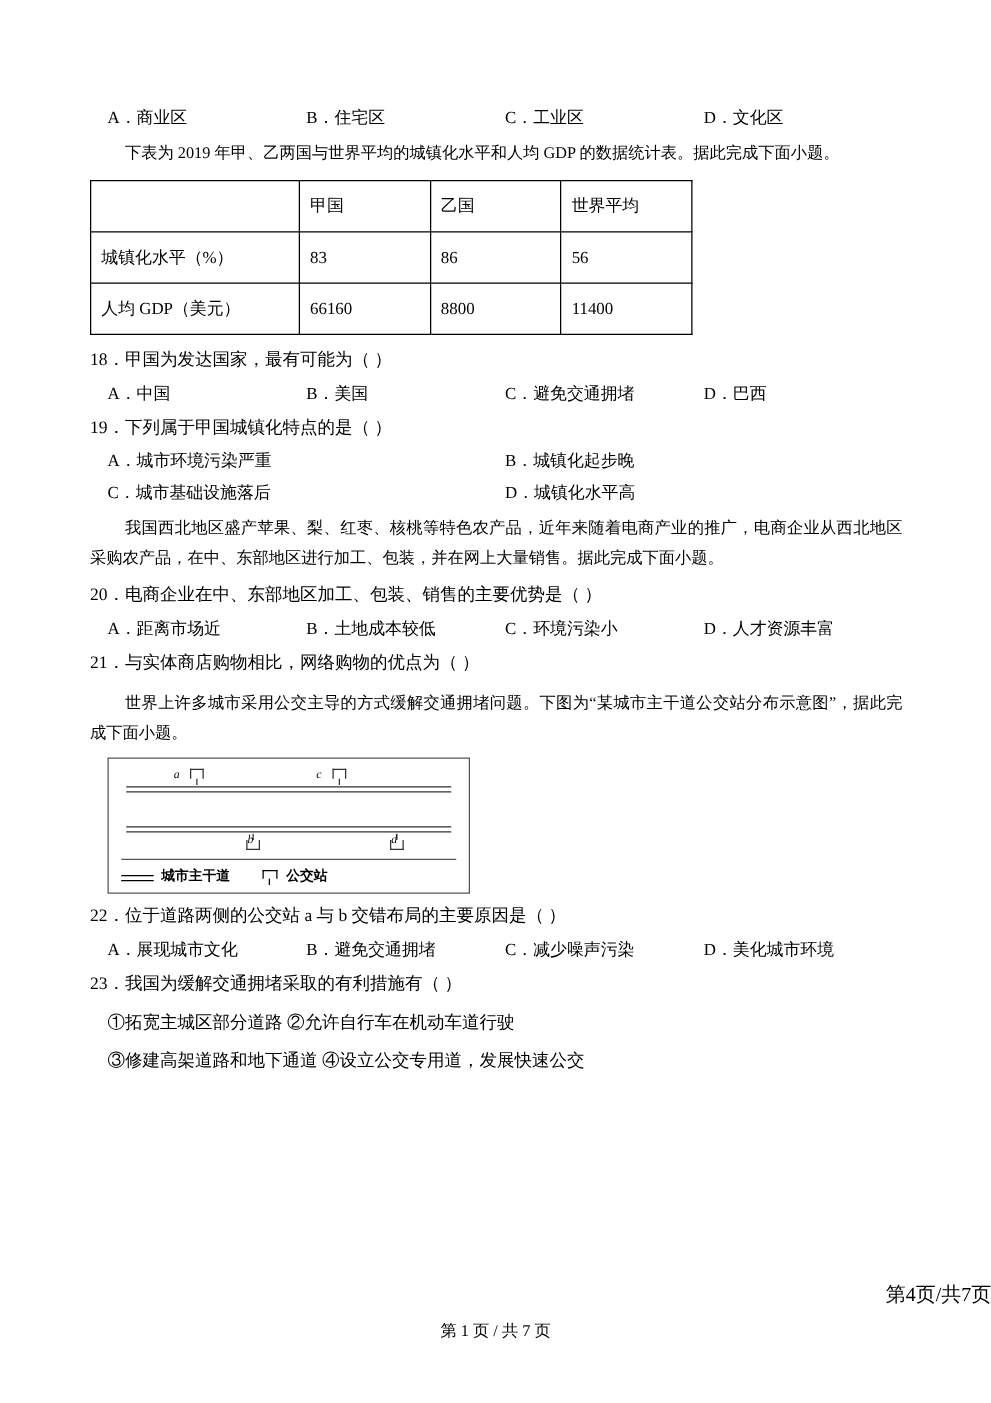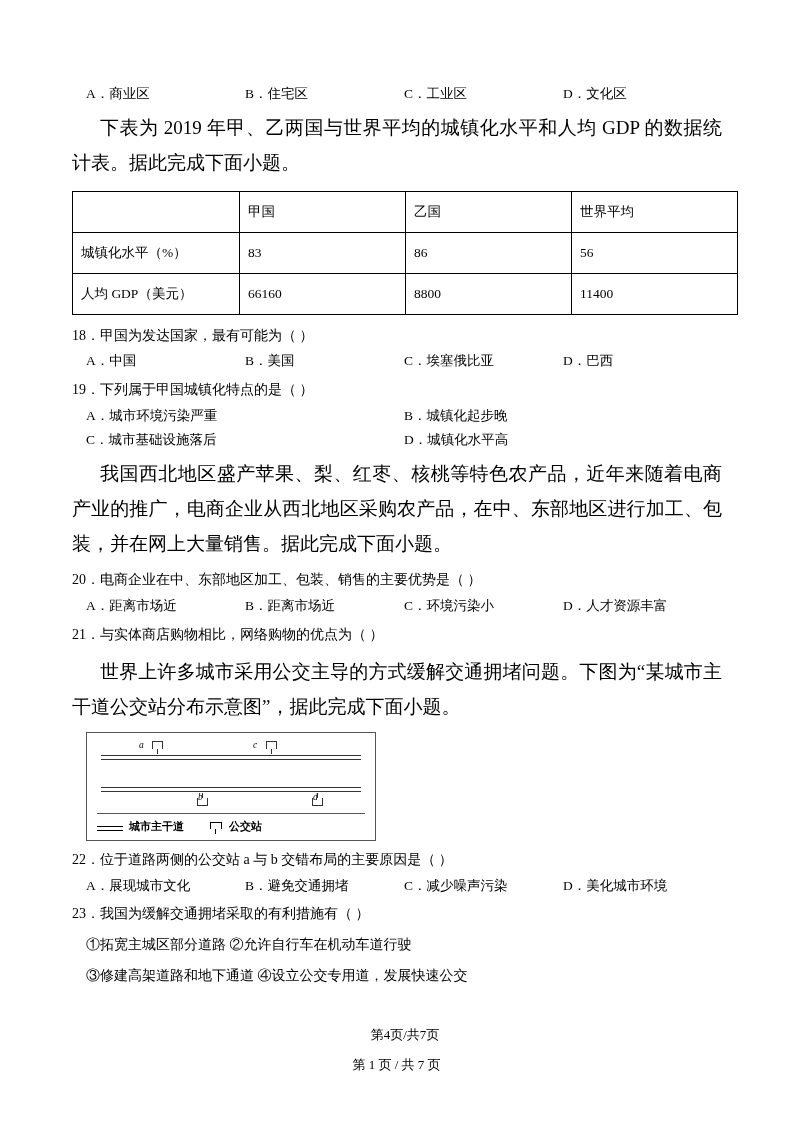"下表为 2019 年甲、乙两国与世界平均的城镇化水平和人均 GDP" .para { font-size: 19px -> 13px }
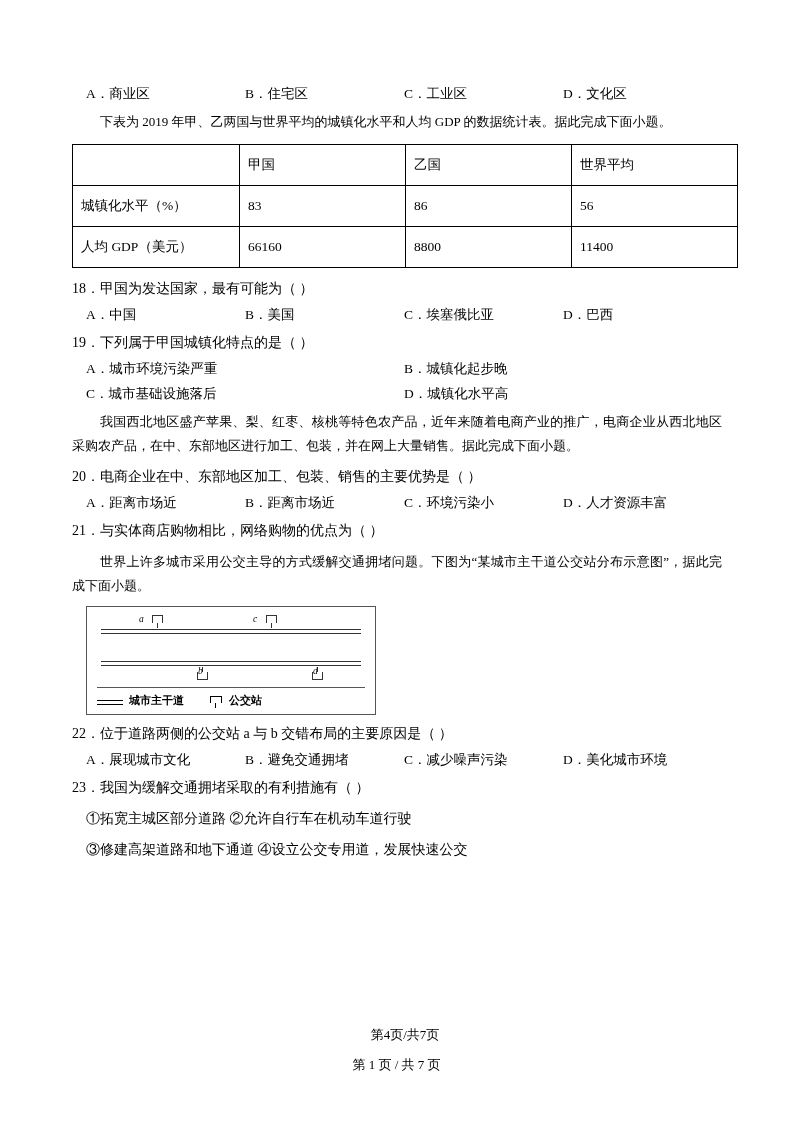"甲国" table.datatable { width: 666px -> 482px }
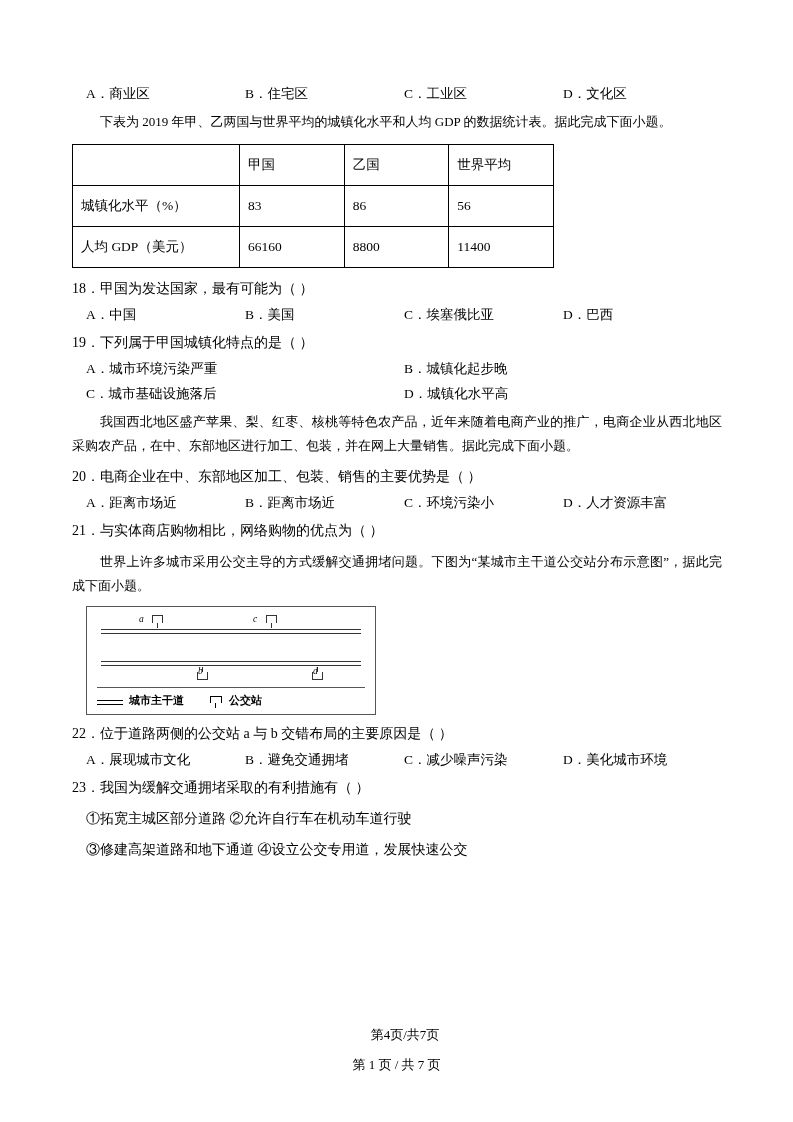"C．埃塞俄比亚" div { text: 埃塞俄比亚 -> 避免交通拥堵 }
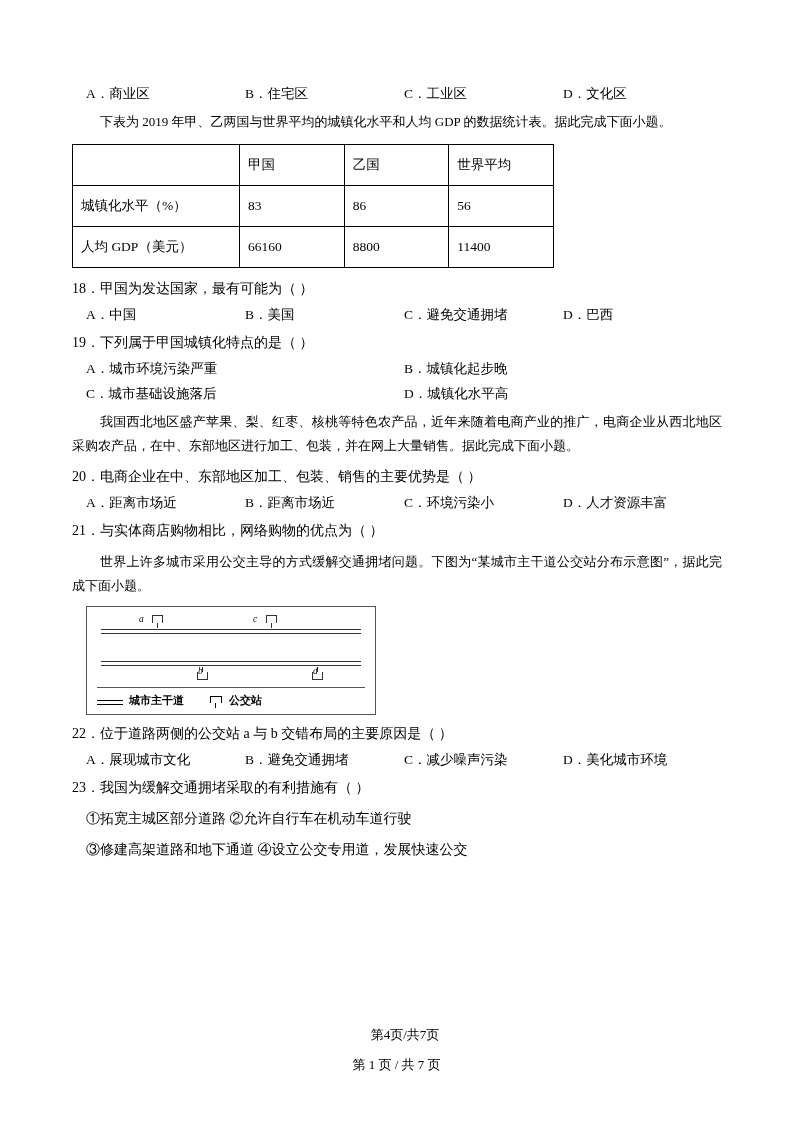"B．距离市场近" div { text: 距离市场近 -> 土地成本较低 }
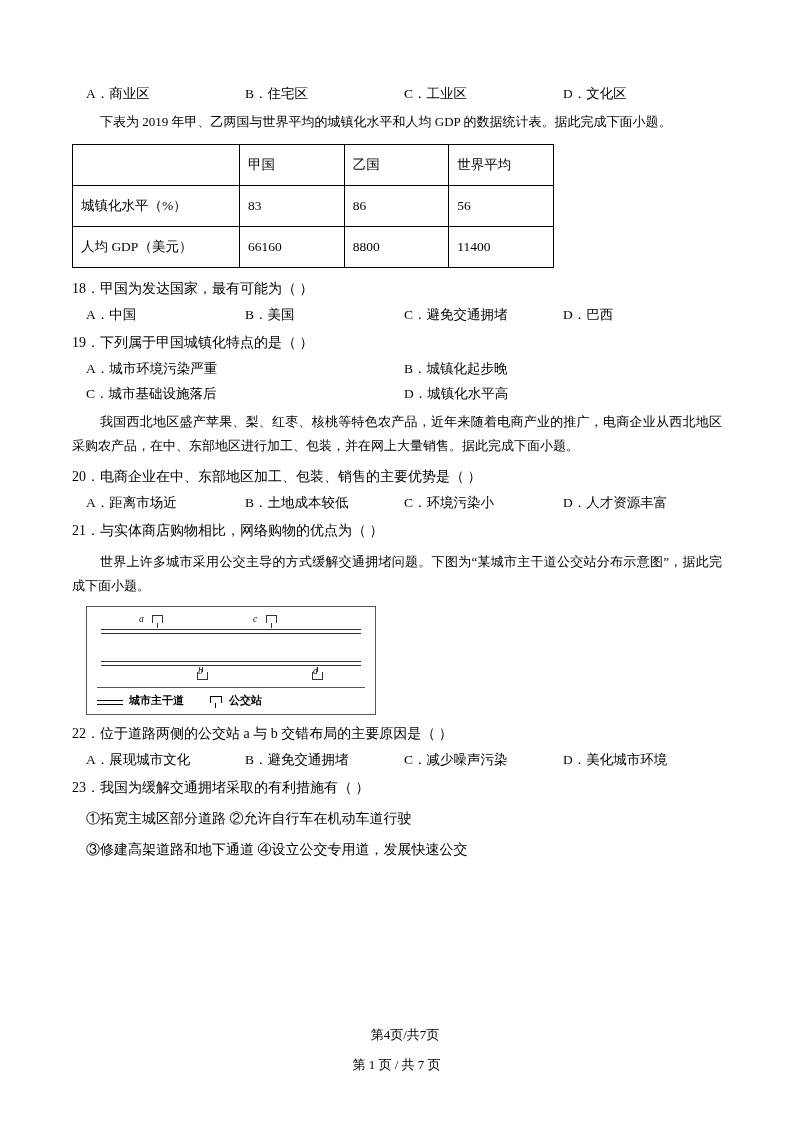"第4页/共7页" .footer-a { font-size: 13px -> 16px; text-align: center -> right }
